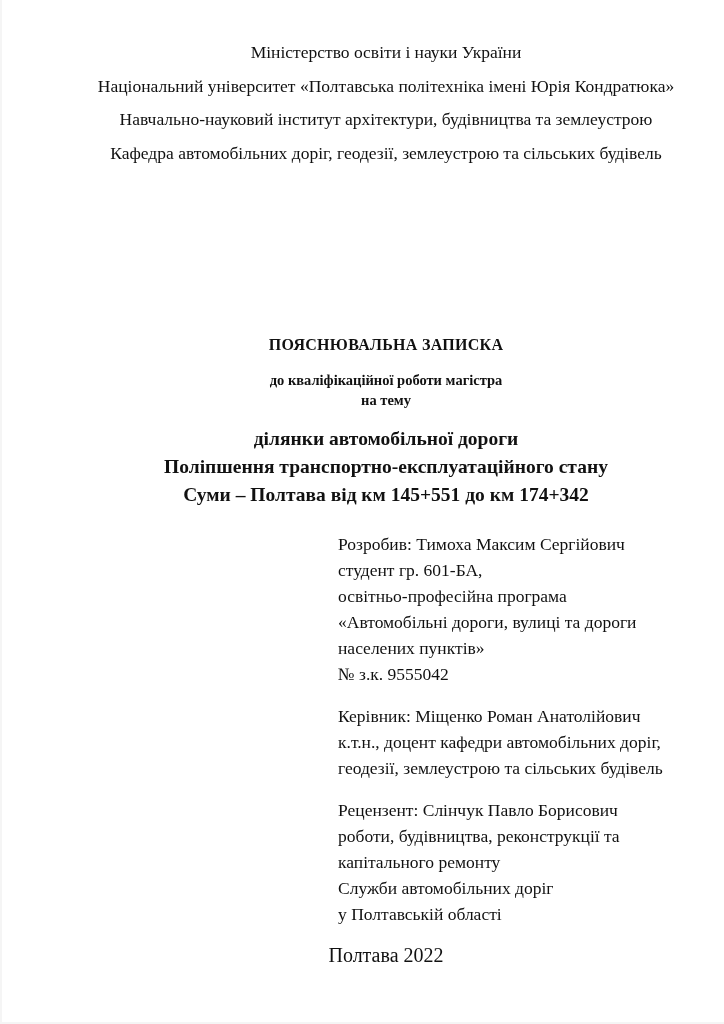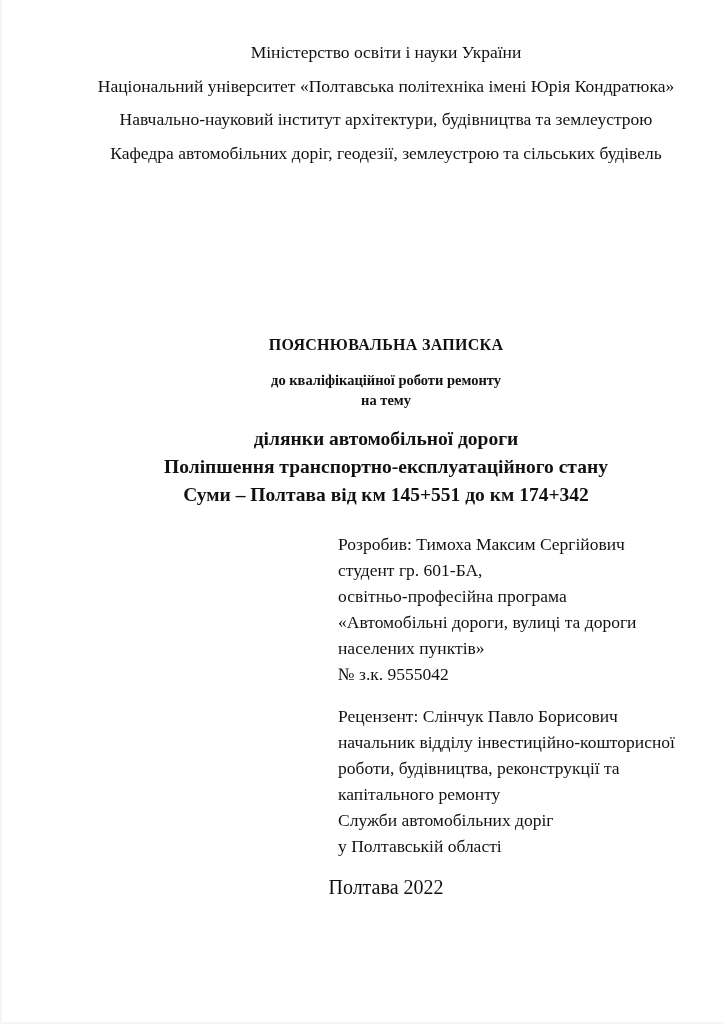"до кваліфікаційної роботи ремонту" div.doc-subtitle { text: ремонту -> магістра }
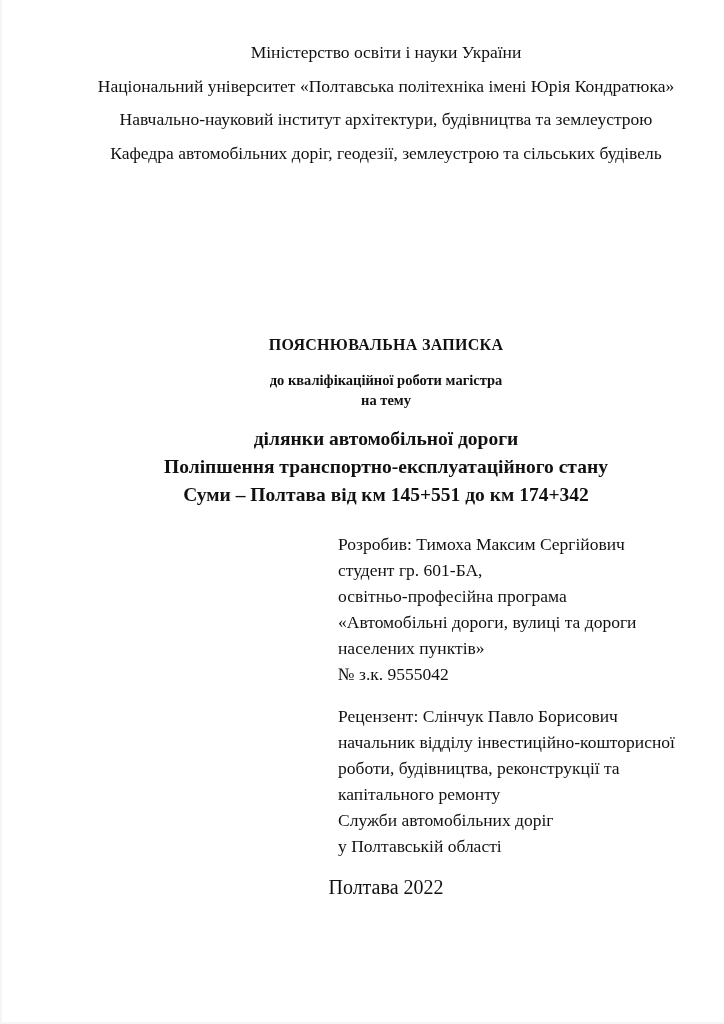"Керівник: Міщенко Роман Анатолійович" div.credit-block { html: none -> <div> <div><span>Керівник: </span><span>Міщенко Роман Анатолійович</span></div> <div>к.т.н., доцент кафедри автомобільних доріг,</div> <div>геодезії, землеустрою та сільських будівель</div> </div> }
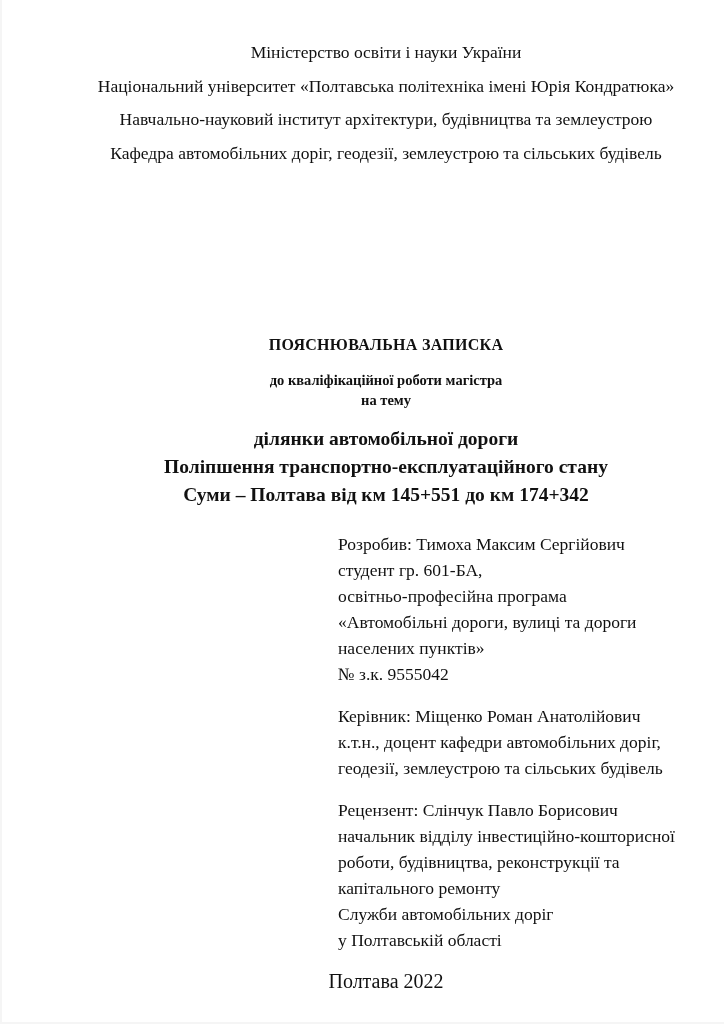"начальник відділу" div.credit-line { html: <div>начальник відділу інвестиційно-кошторисної</div> -> none }
